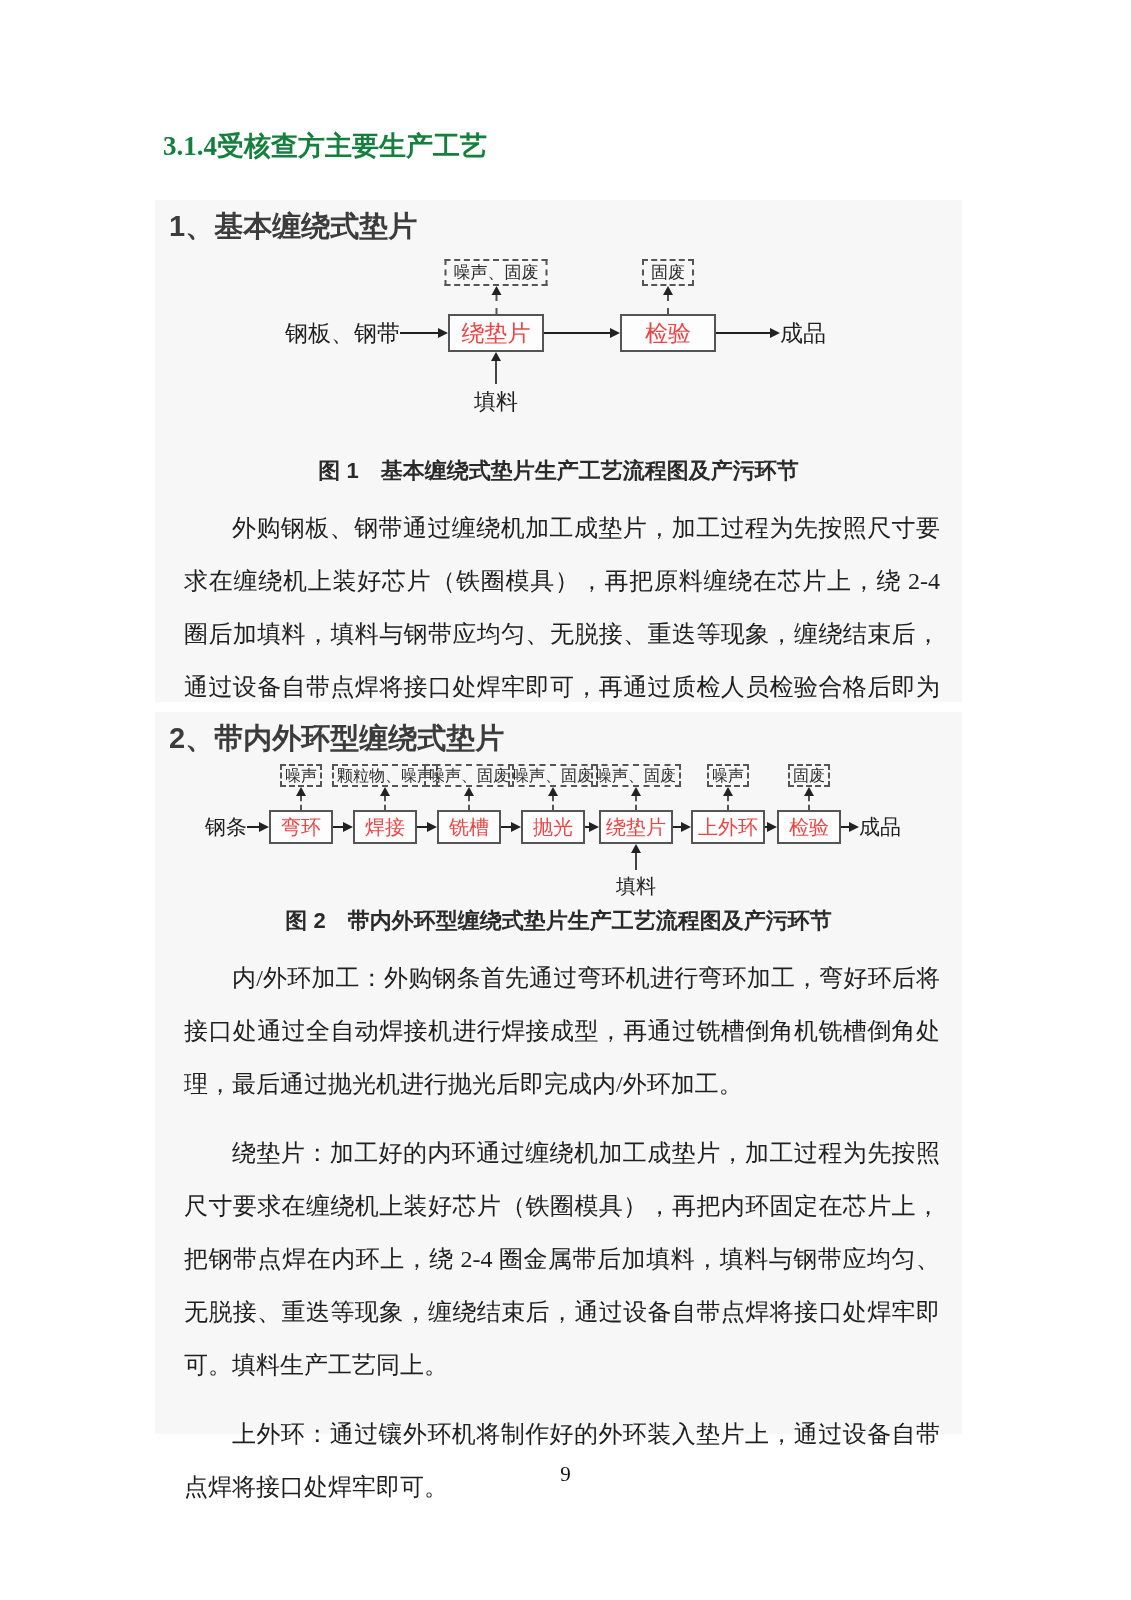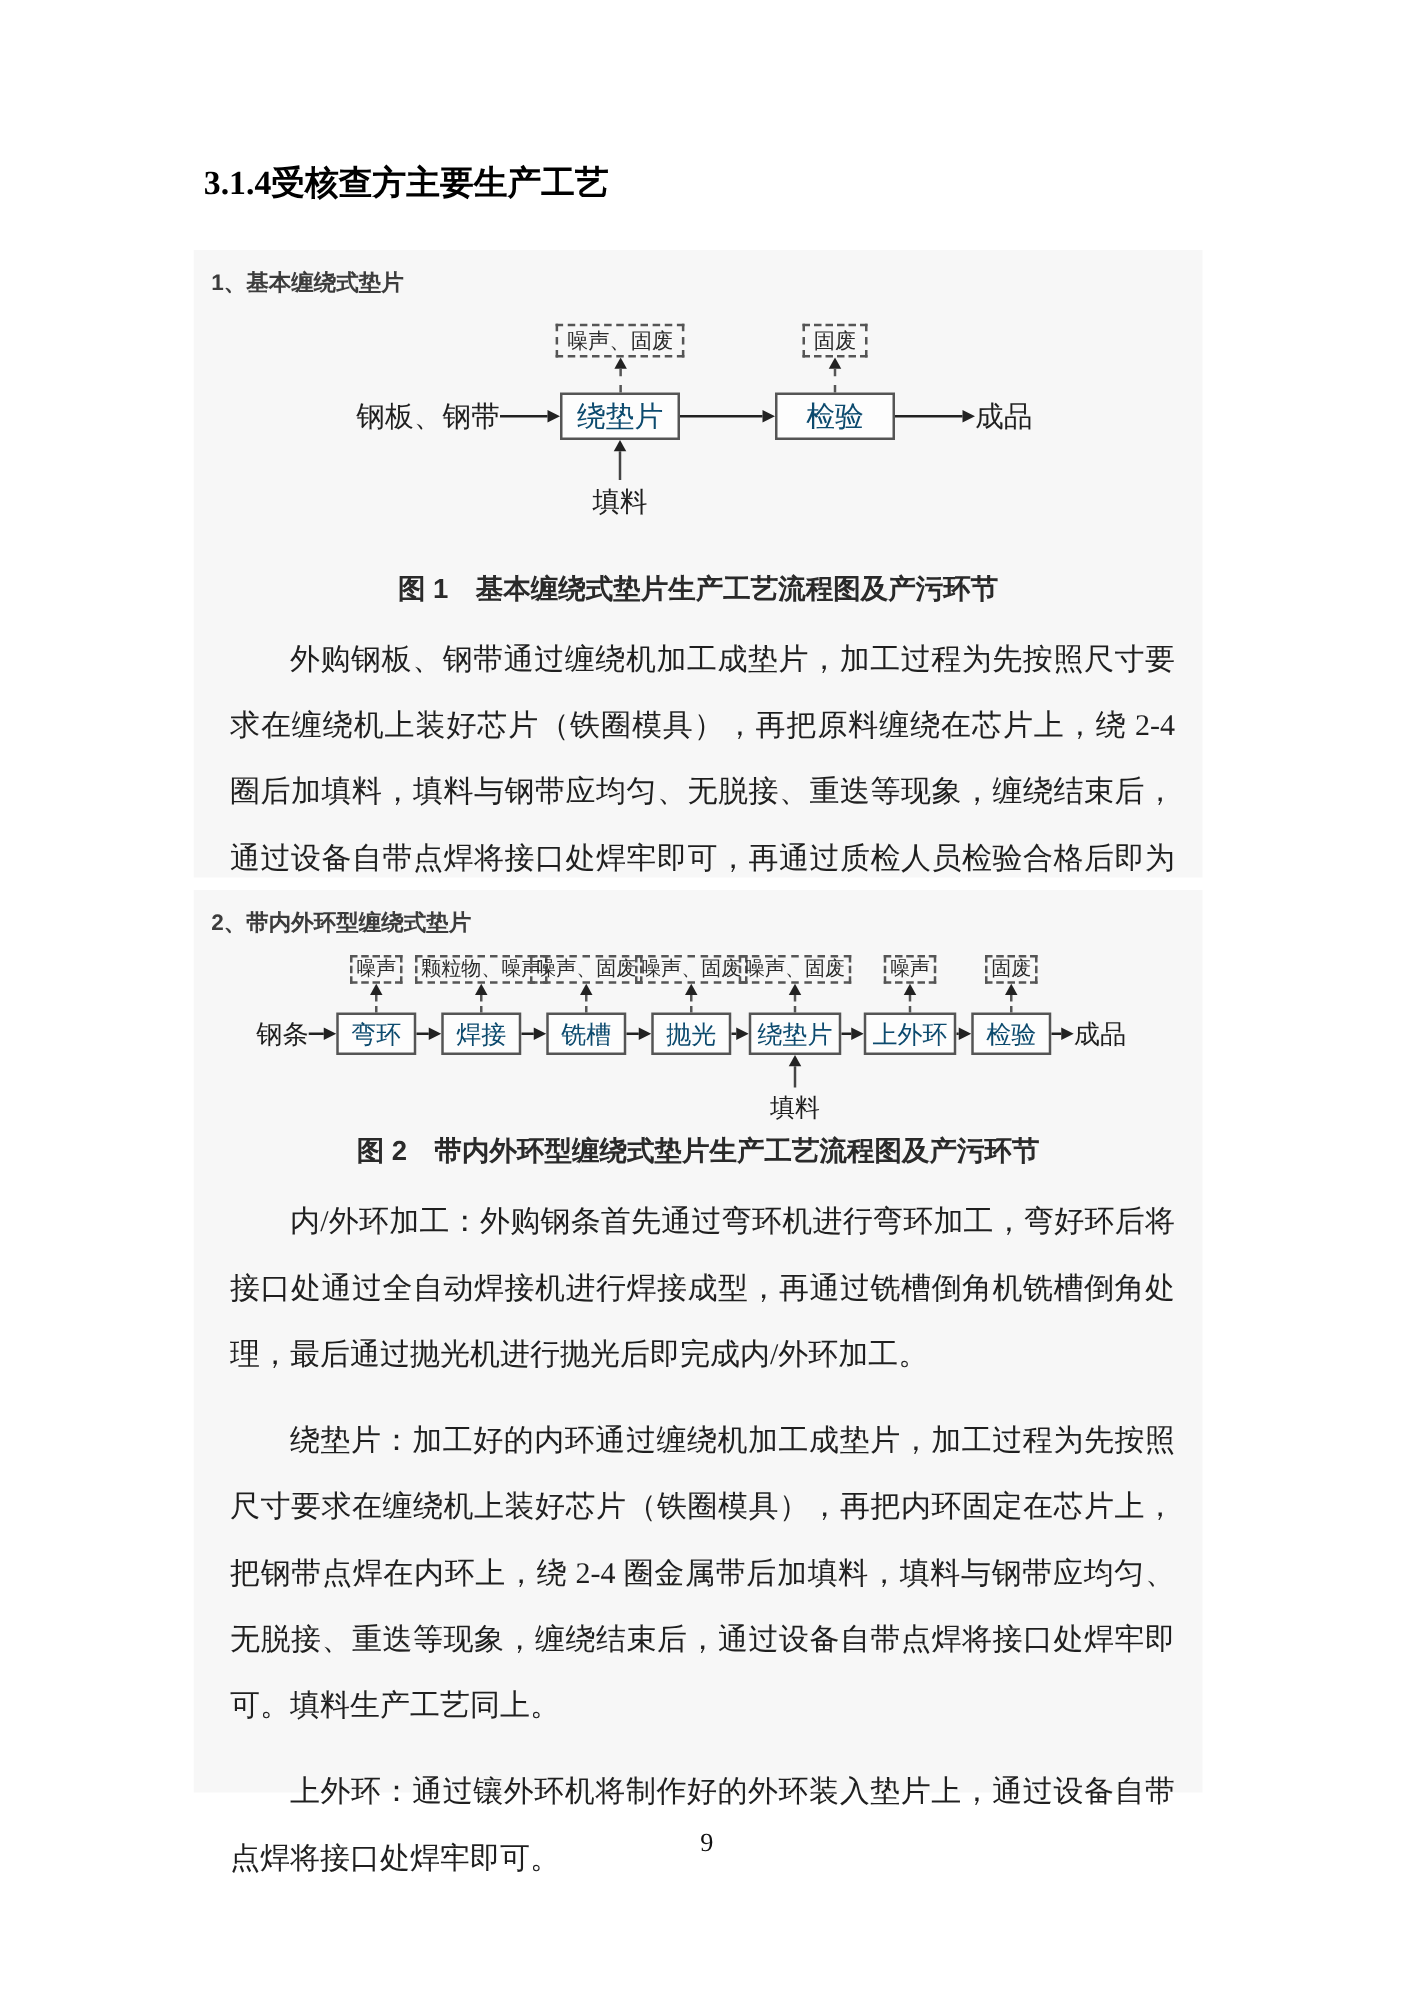"3.1.4受核查方主要生产工艺" .doc-title { color: #000000 -> #15803d }
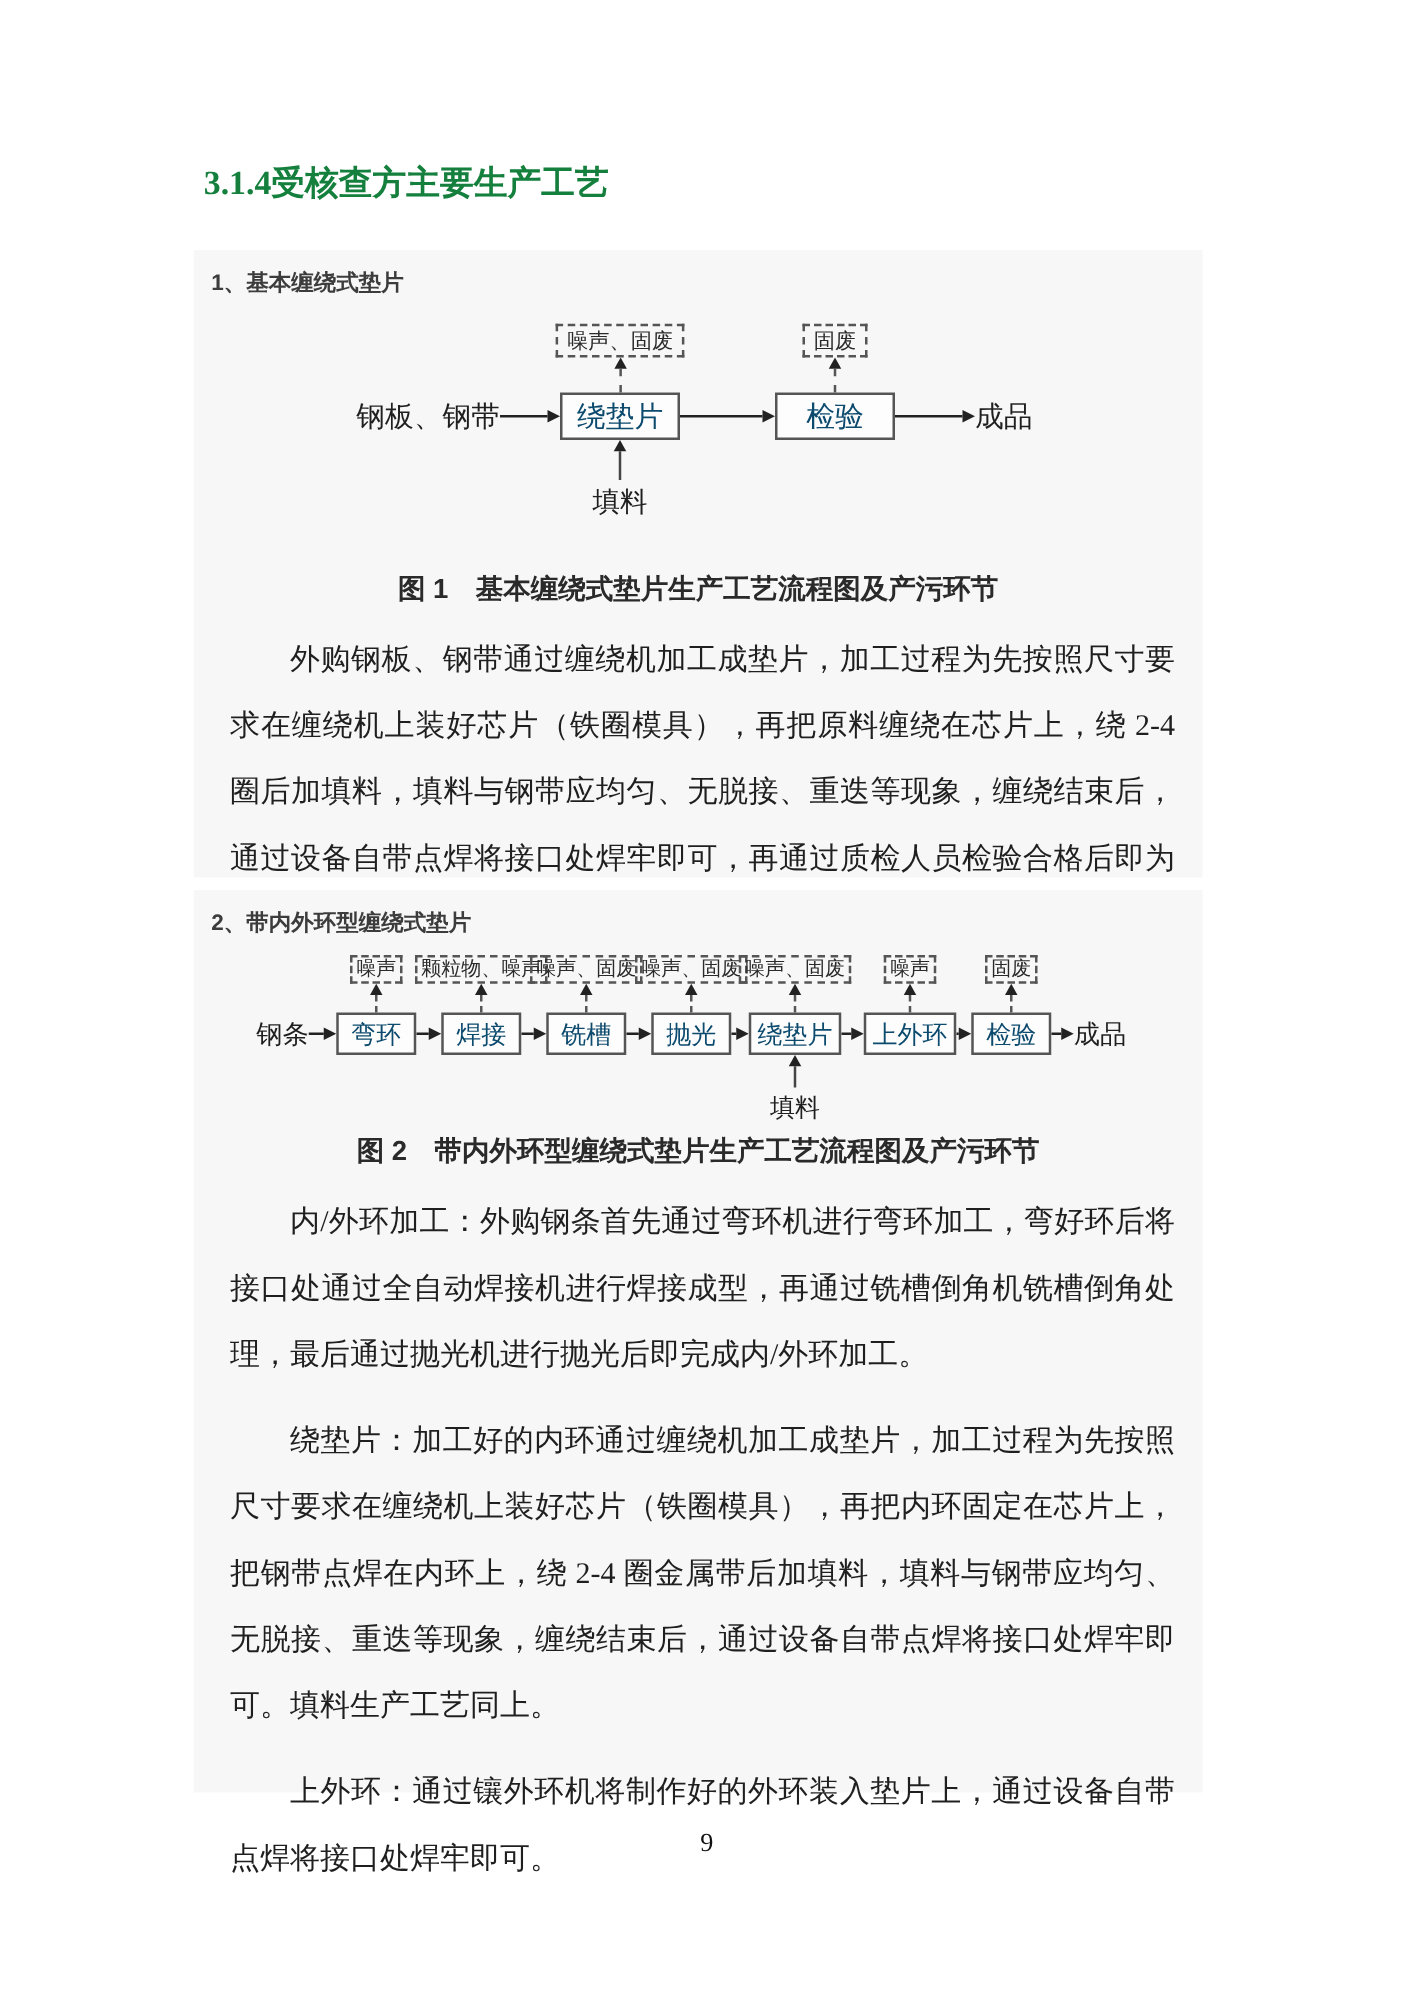"1、基本缠绕式垫片" .sec-head { font-size: 18px -> 29px }
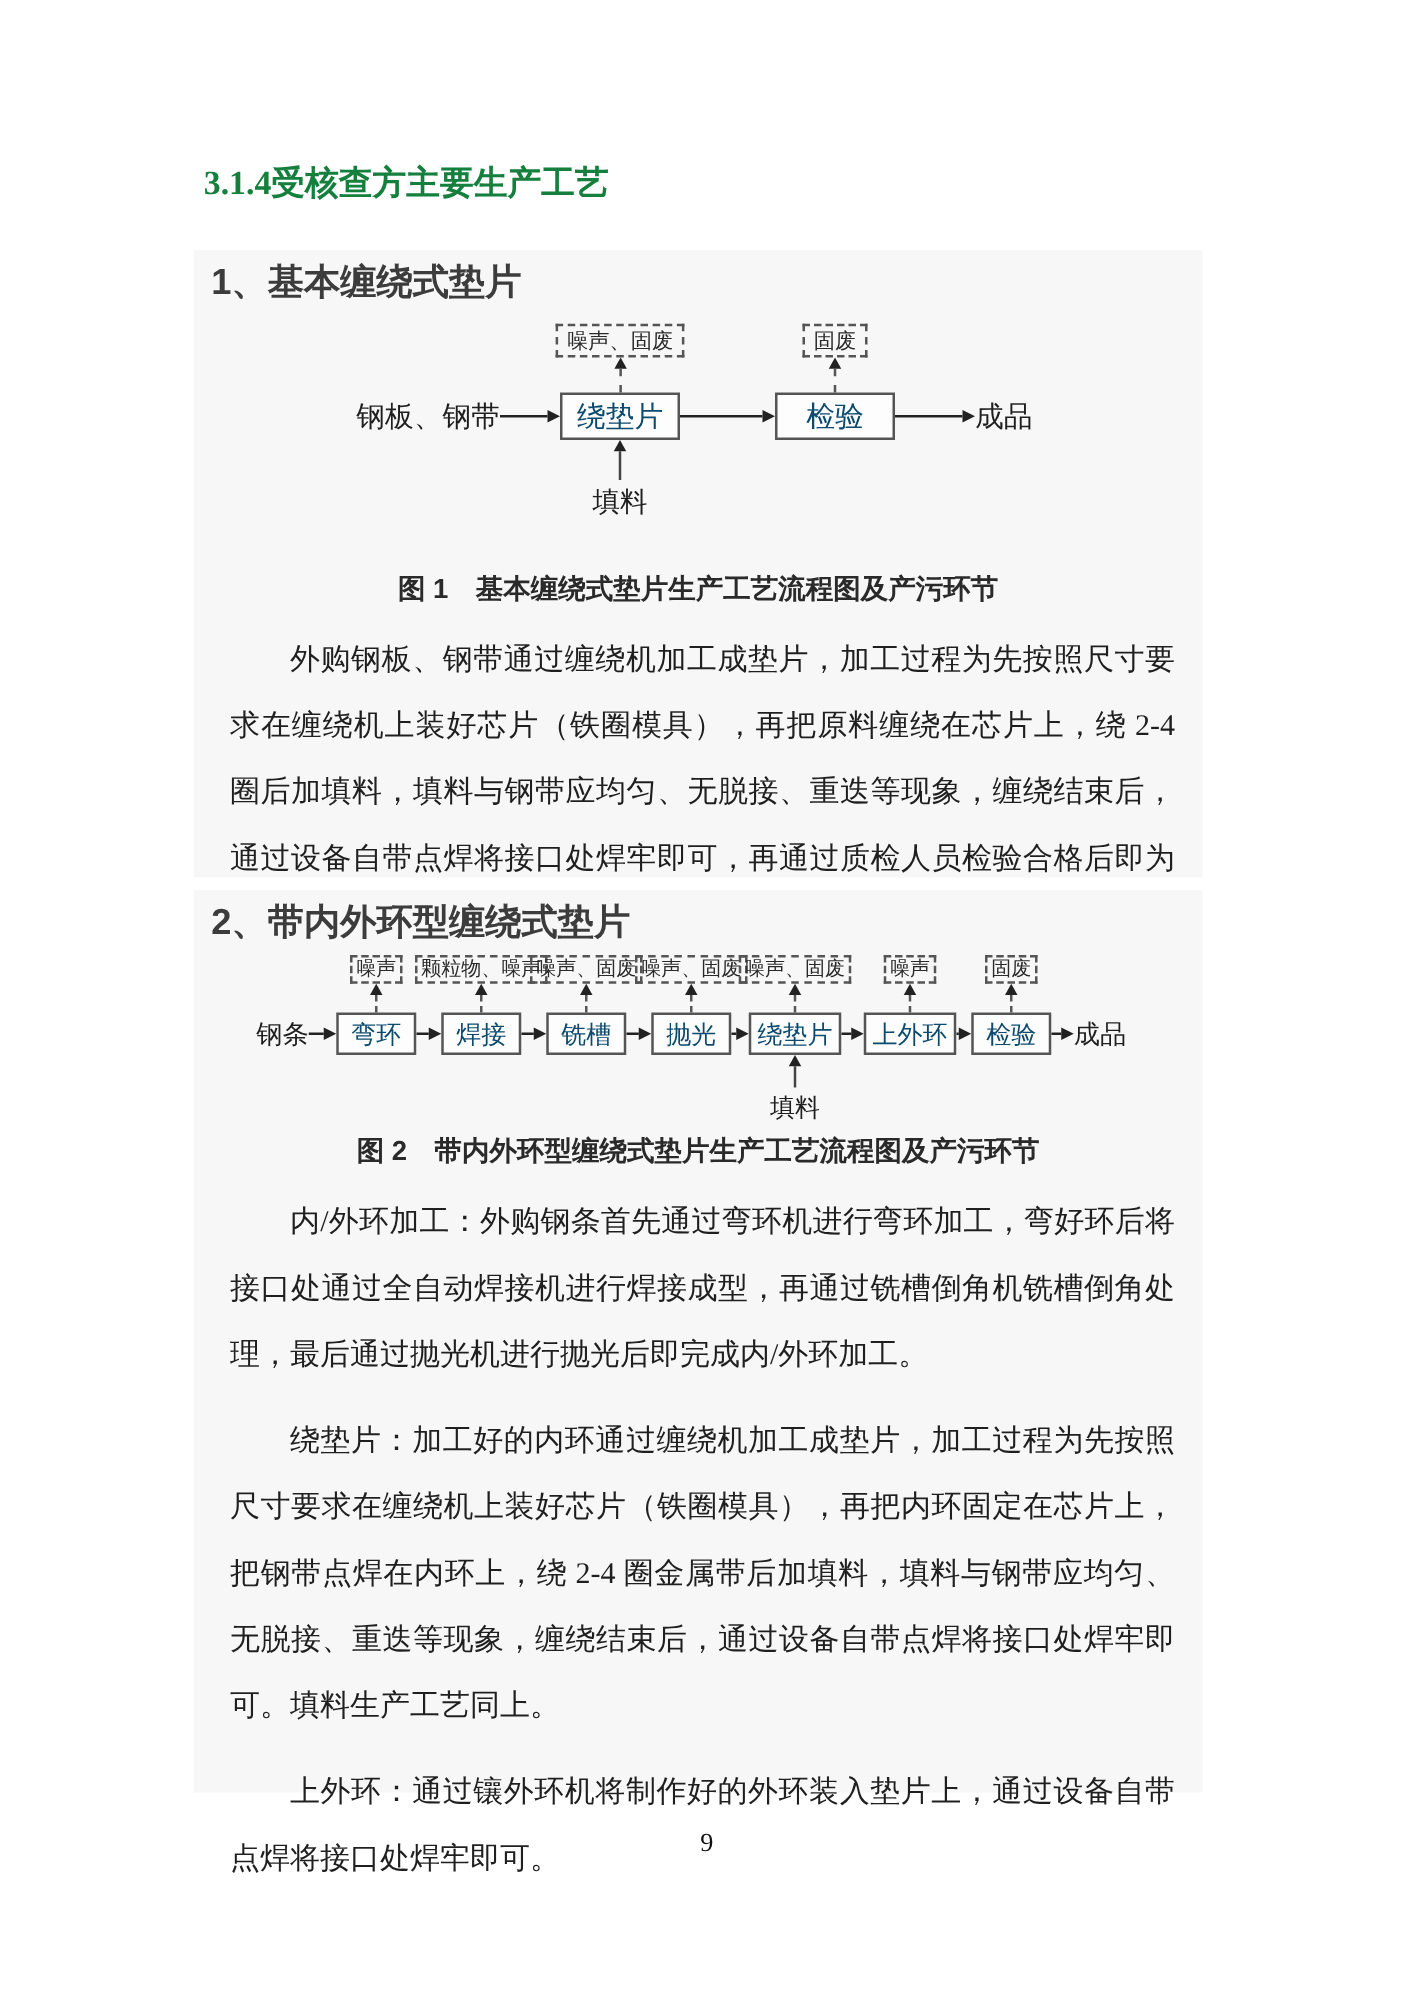"绕垫片" .procbox { color: #0c4a6e -> #ef4444 }
